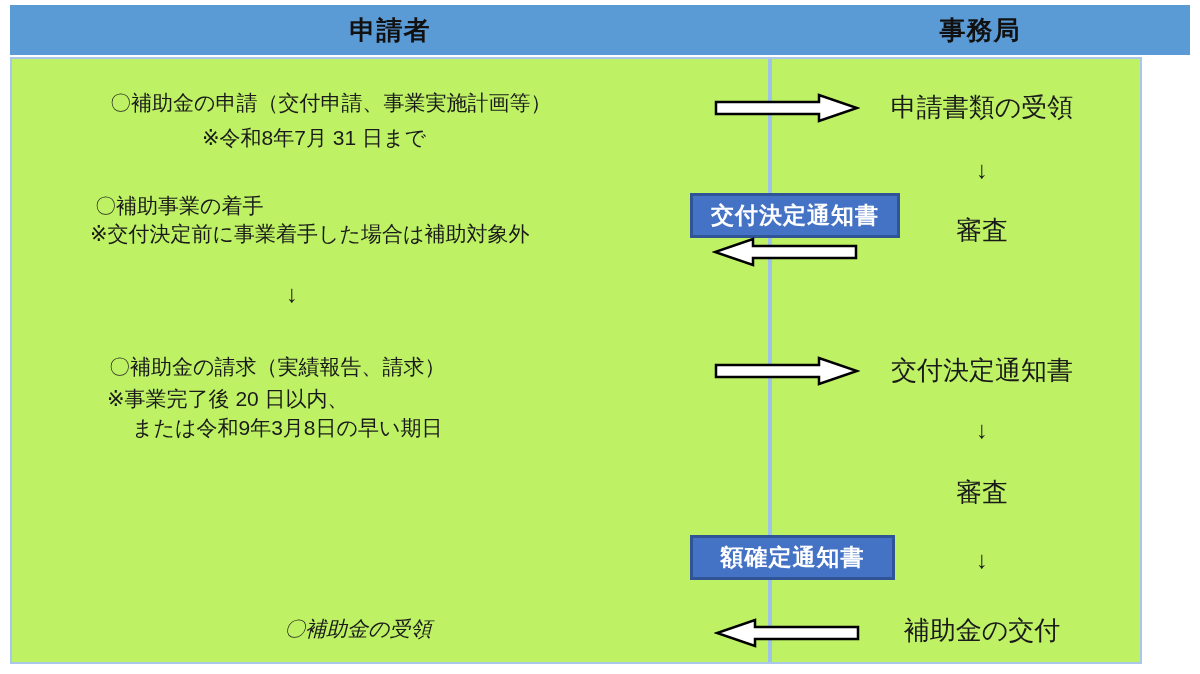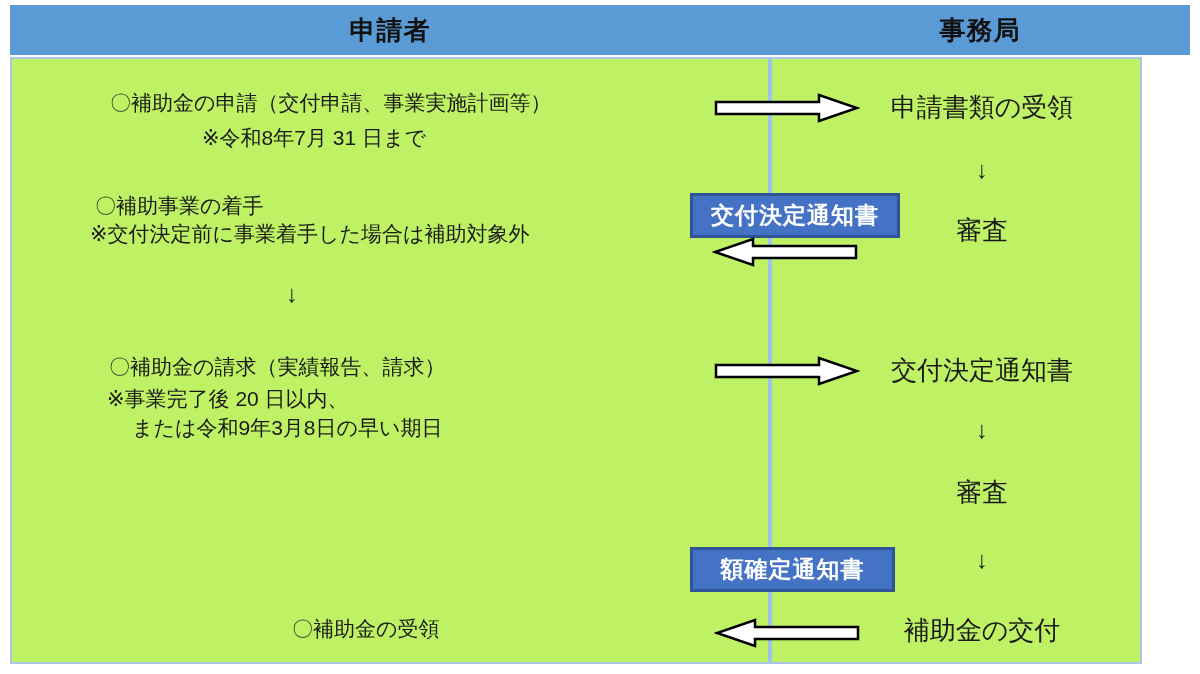"額確定通知書" div.notice { top: 488px -> 476px }
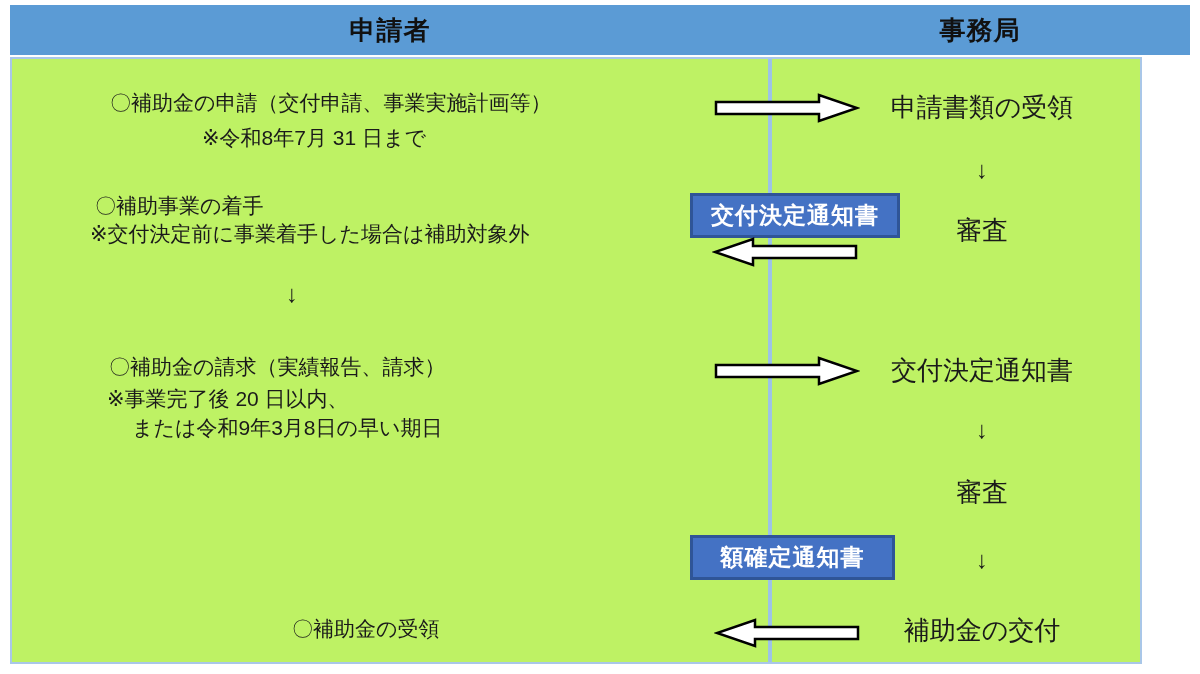"〇補助金の受領" div.txt { font-style: none -> italic; left: 280px -> 272px }
